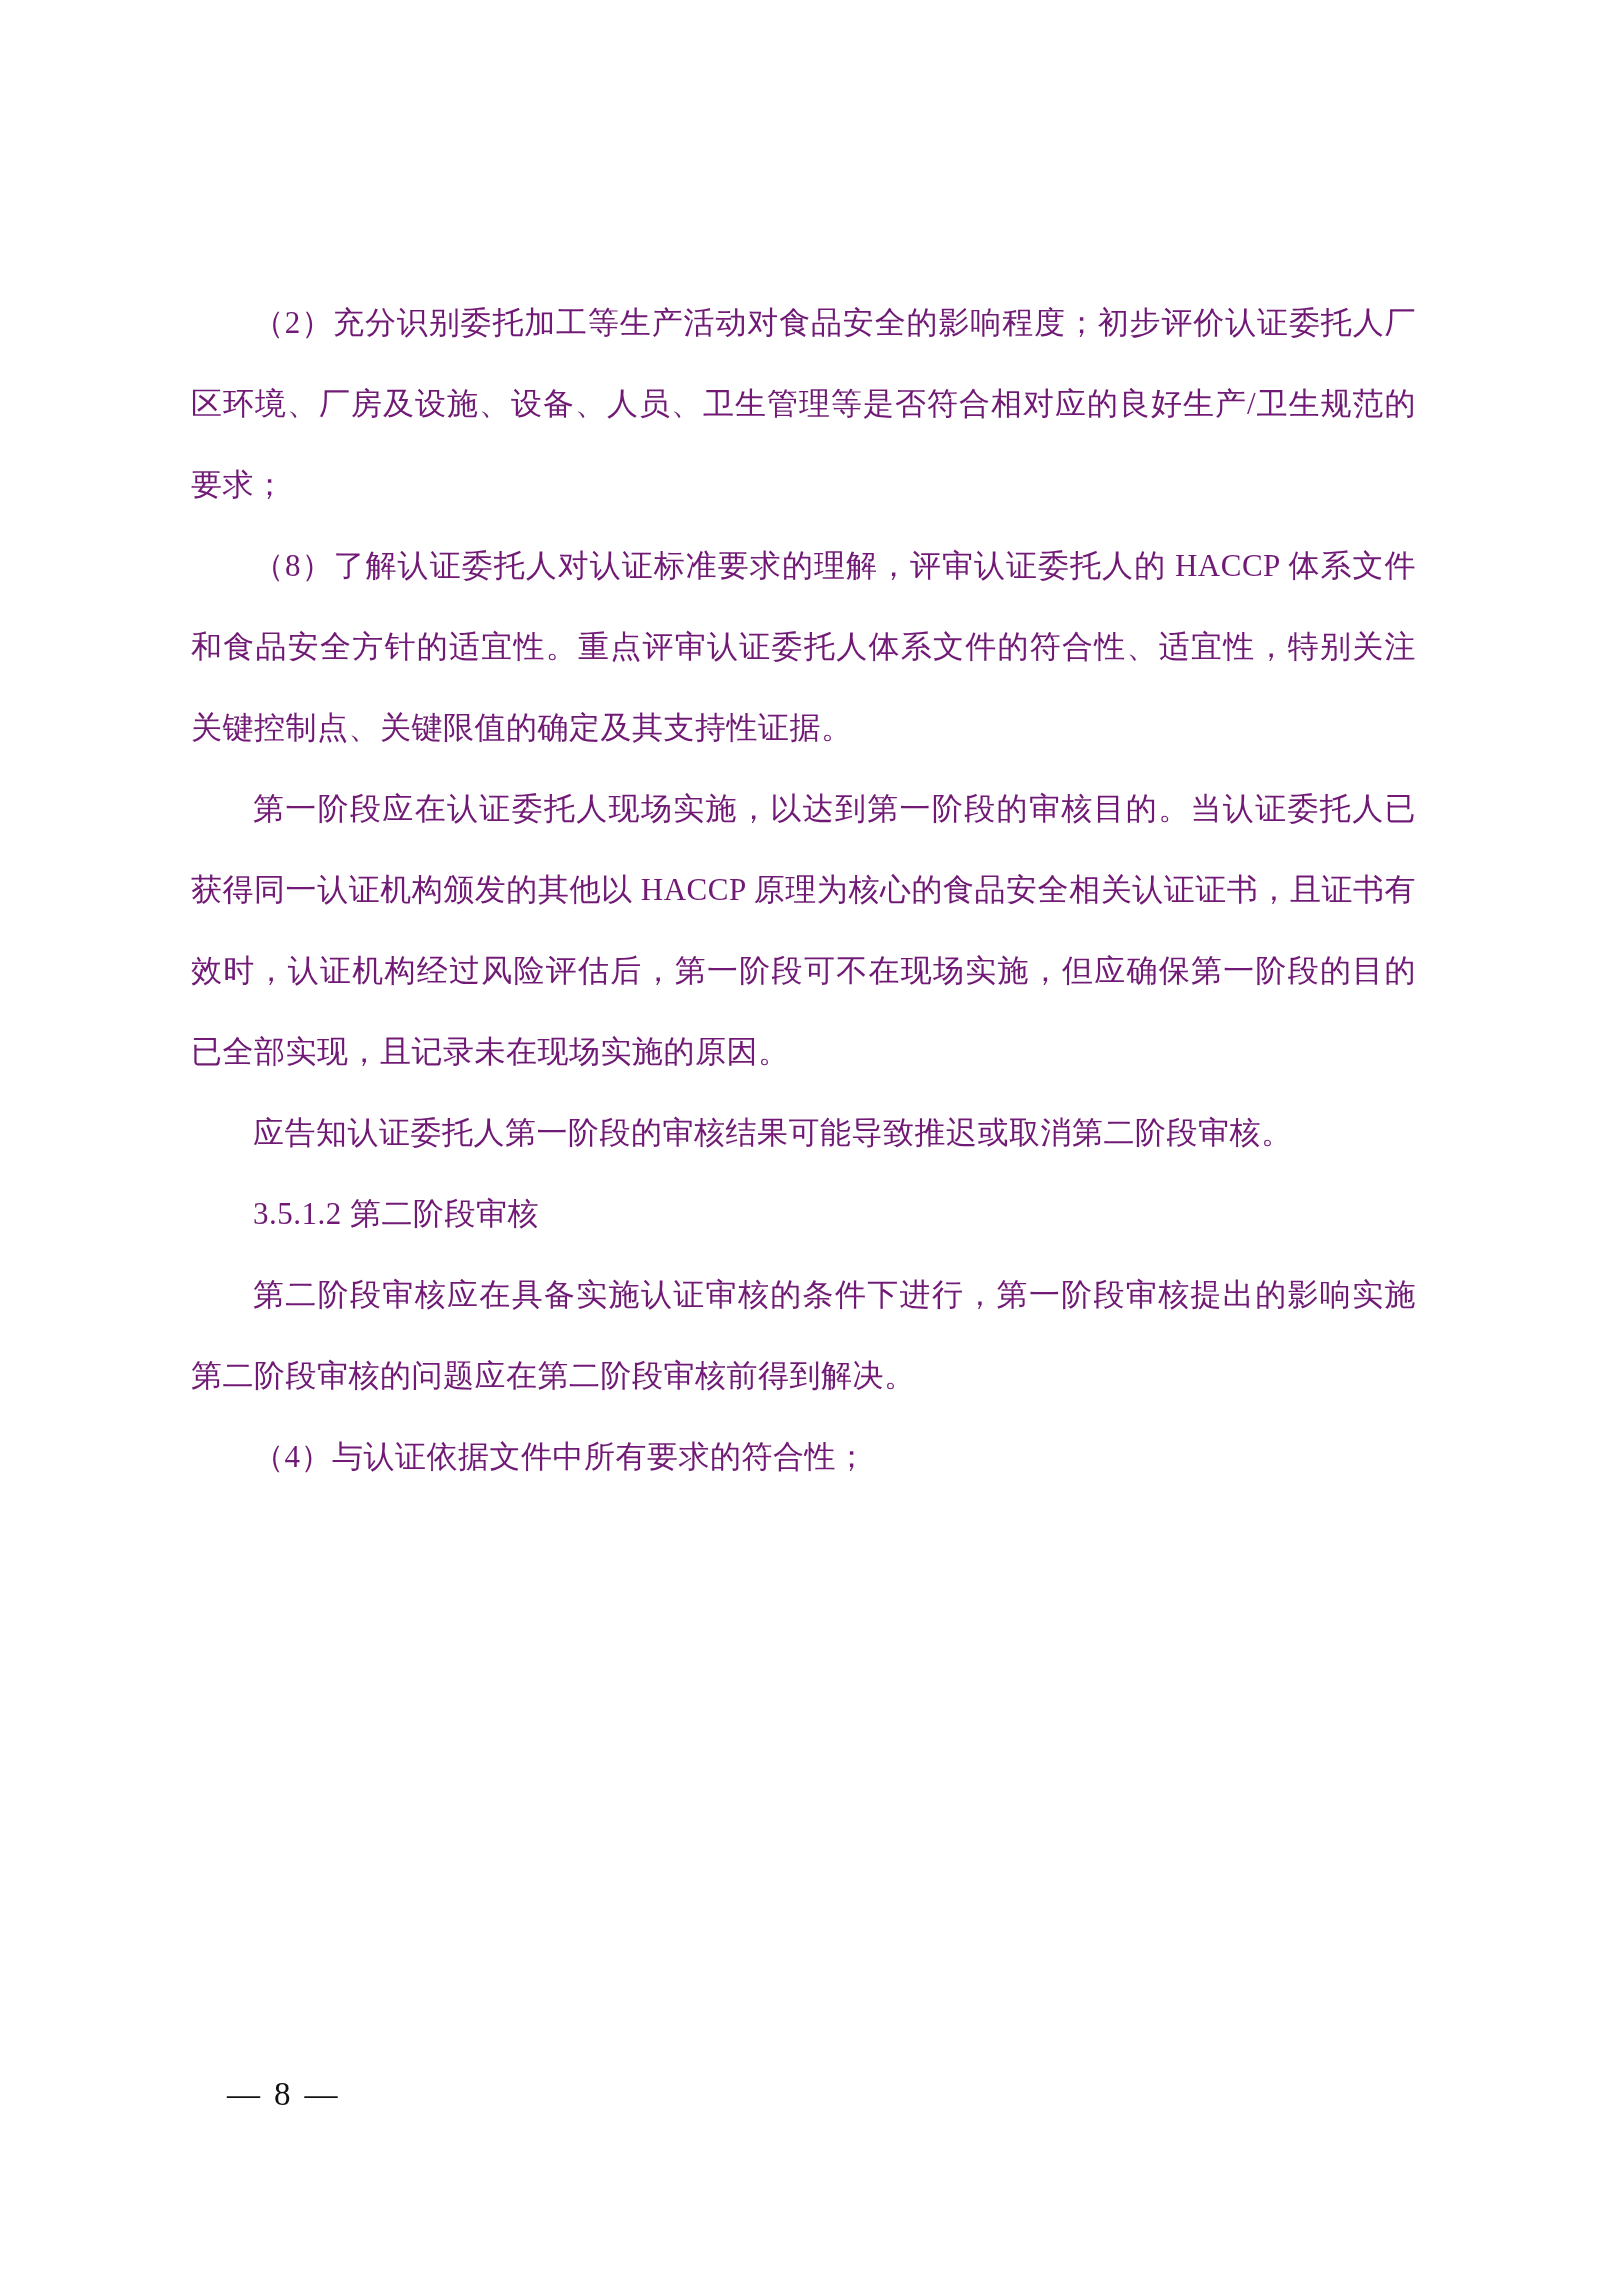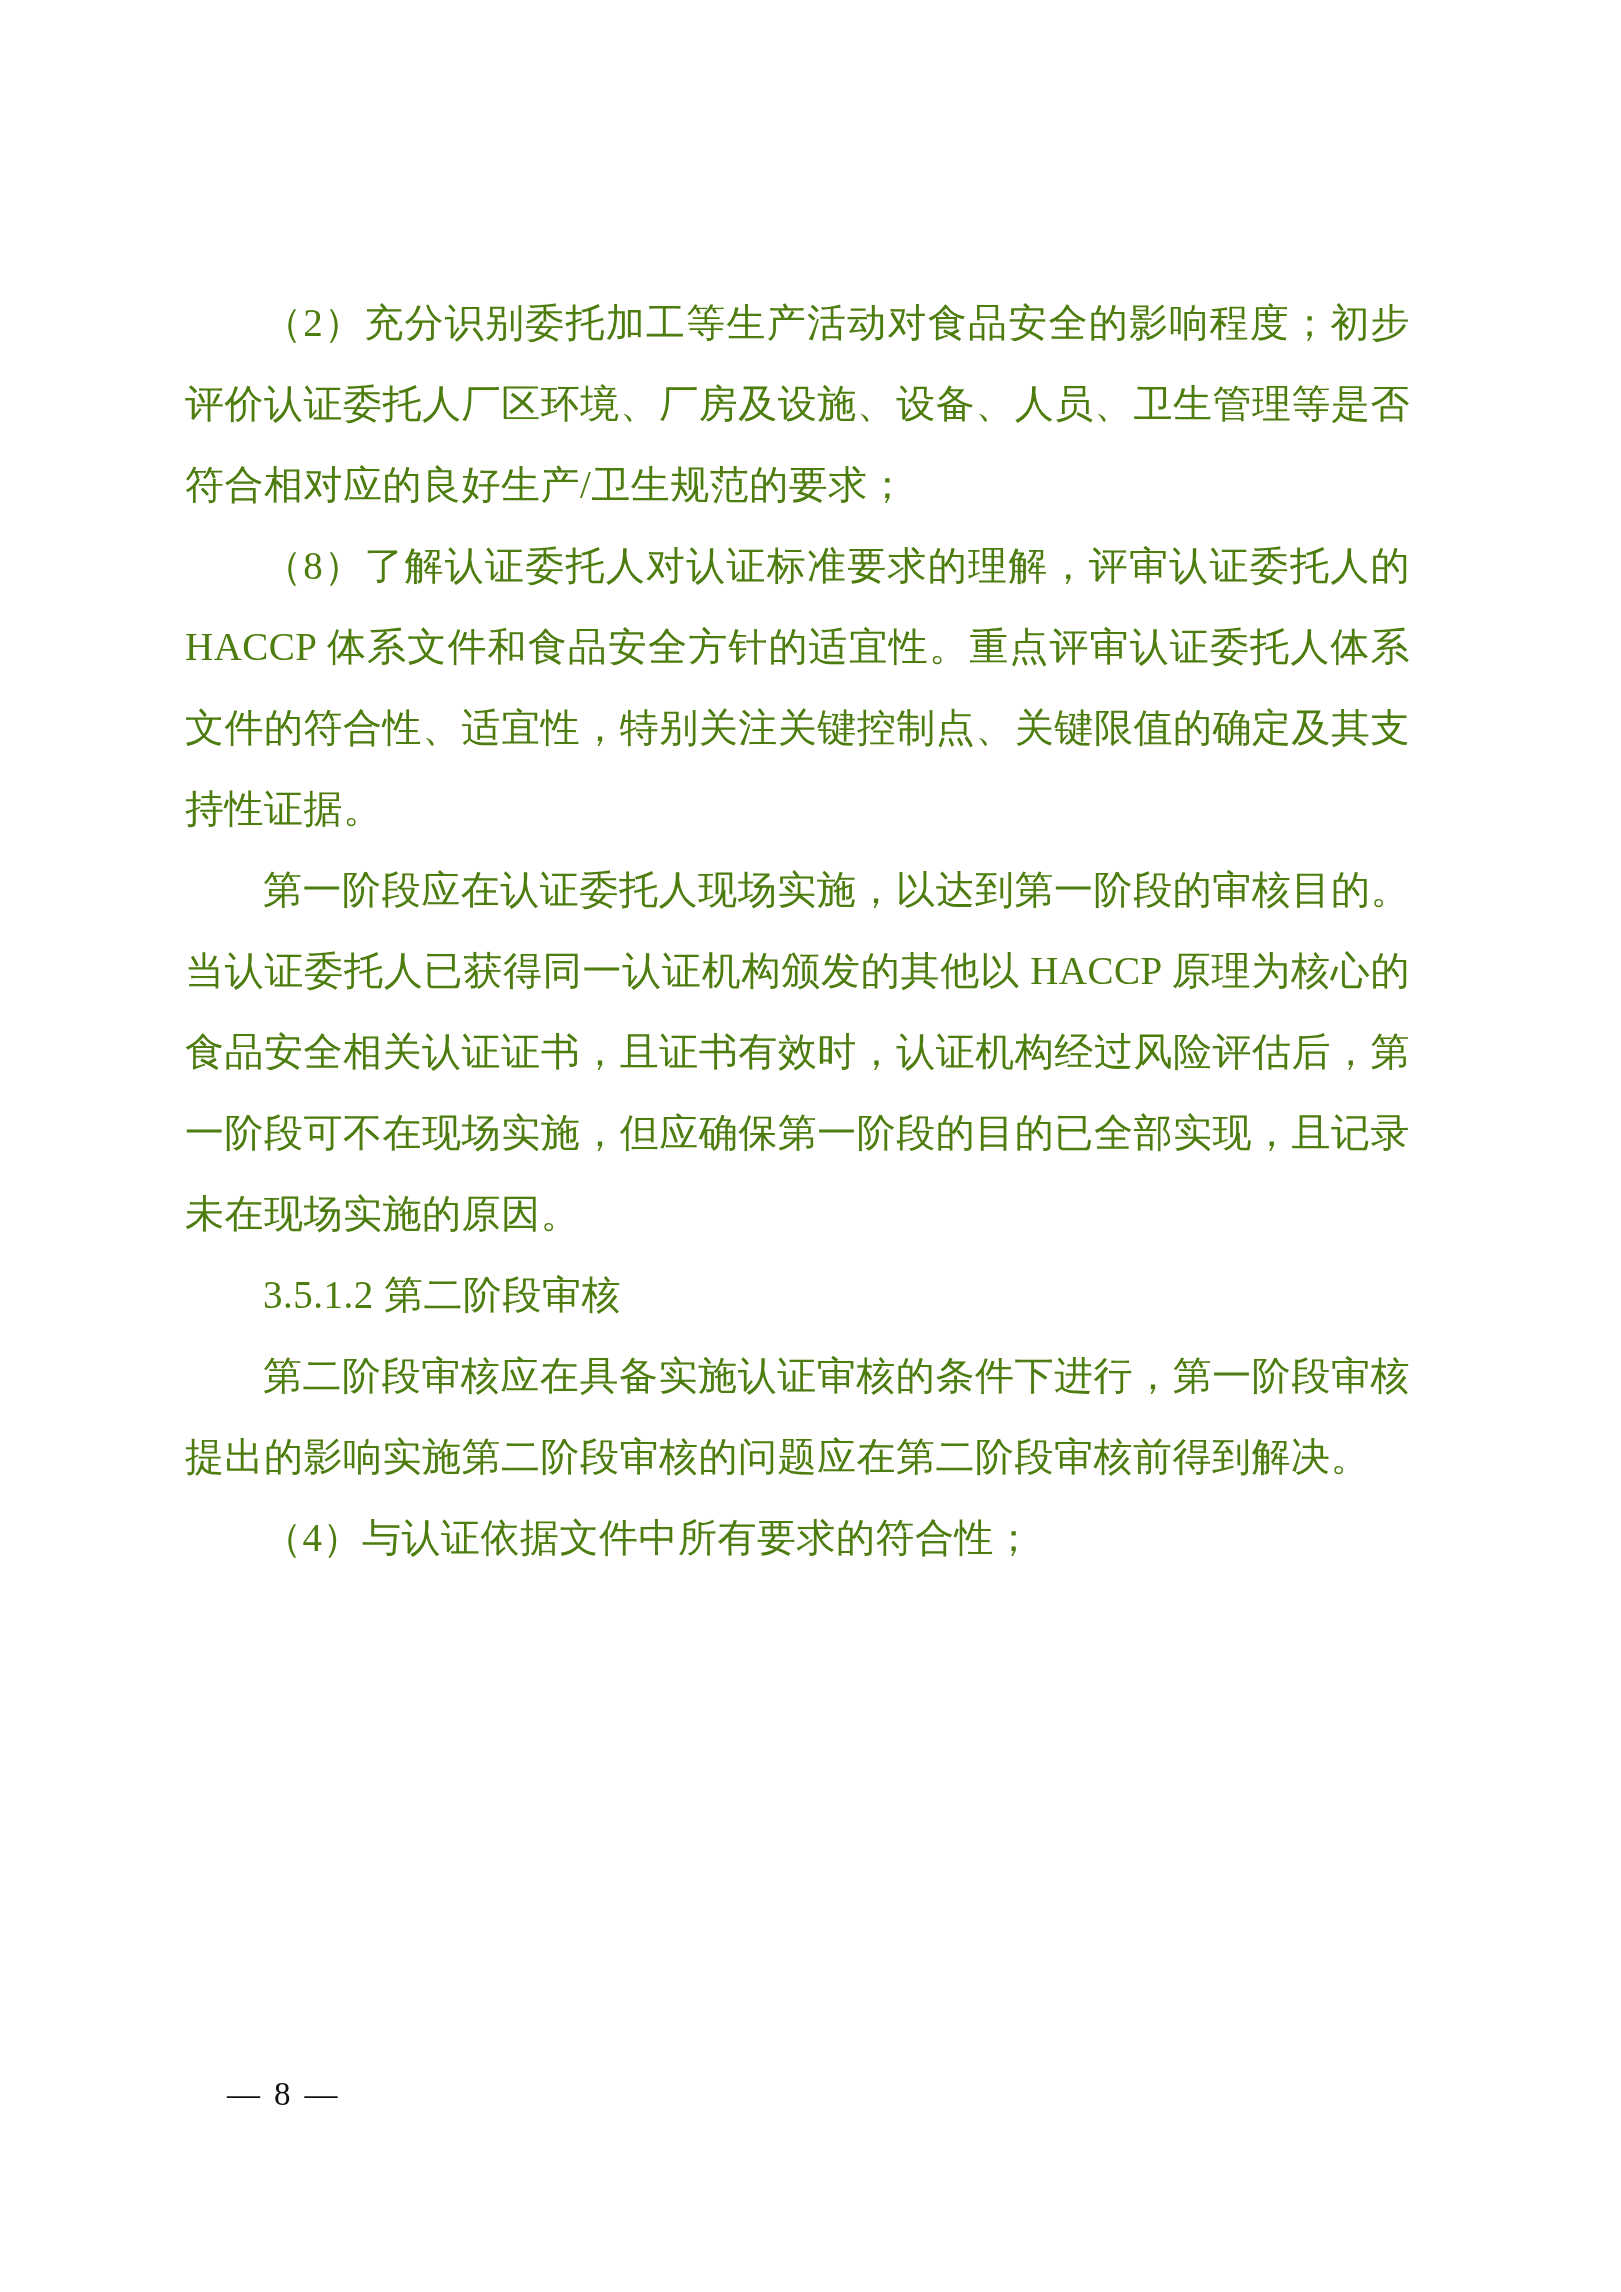"（2）充分识别委托加工等生产活动对食品安全的影响程度；初步评价认证委托人厂区环境" .doc-body { color: #4d7c0f -> #701a75; font-size: 39px -> 31px; left: 185px -> 191px }
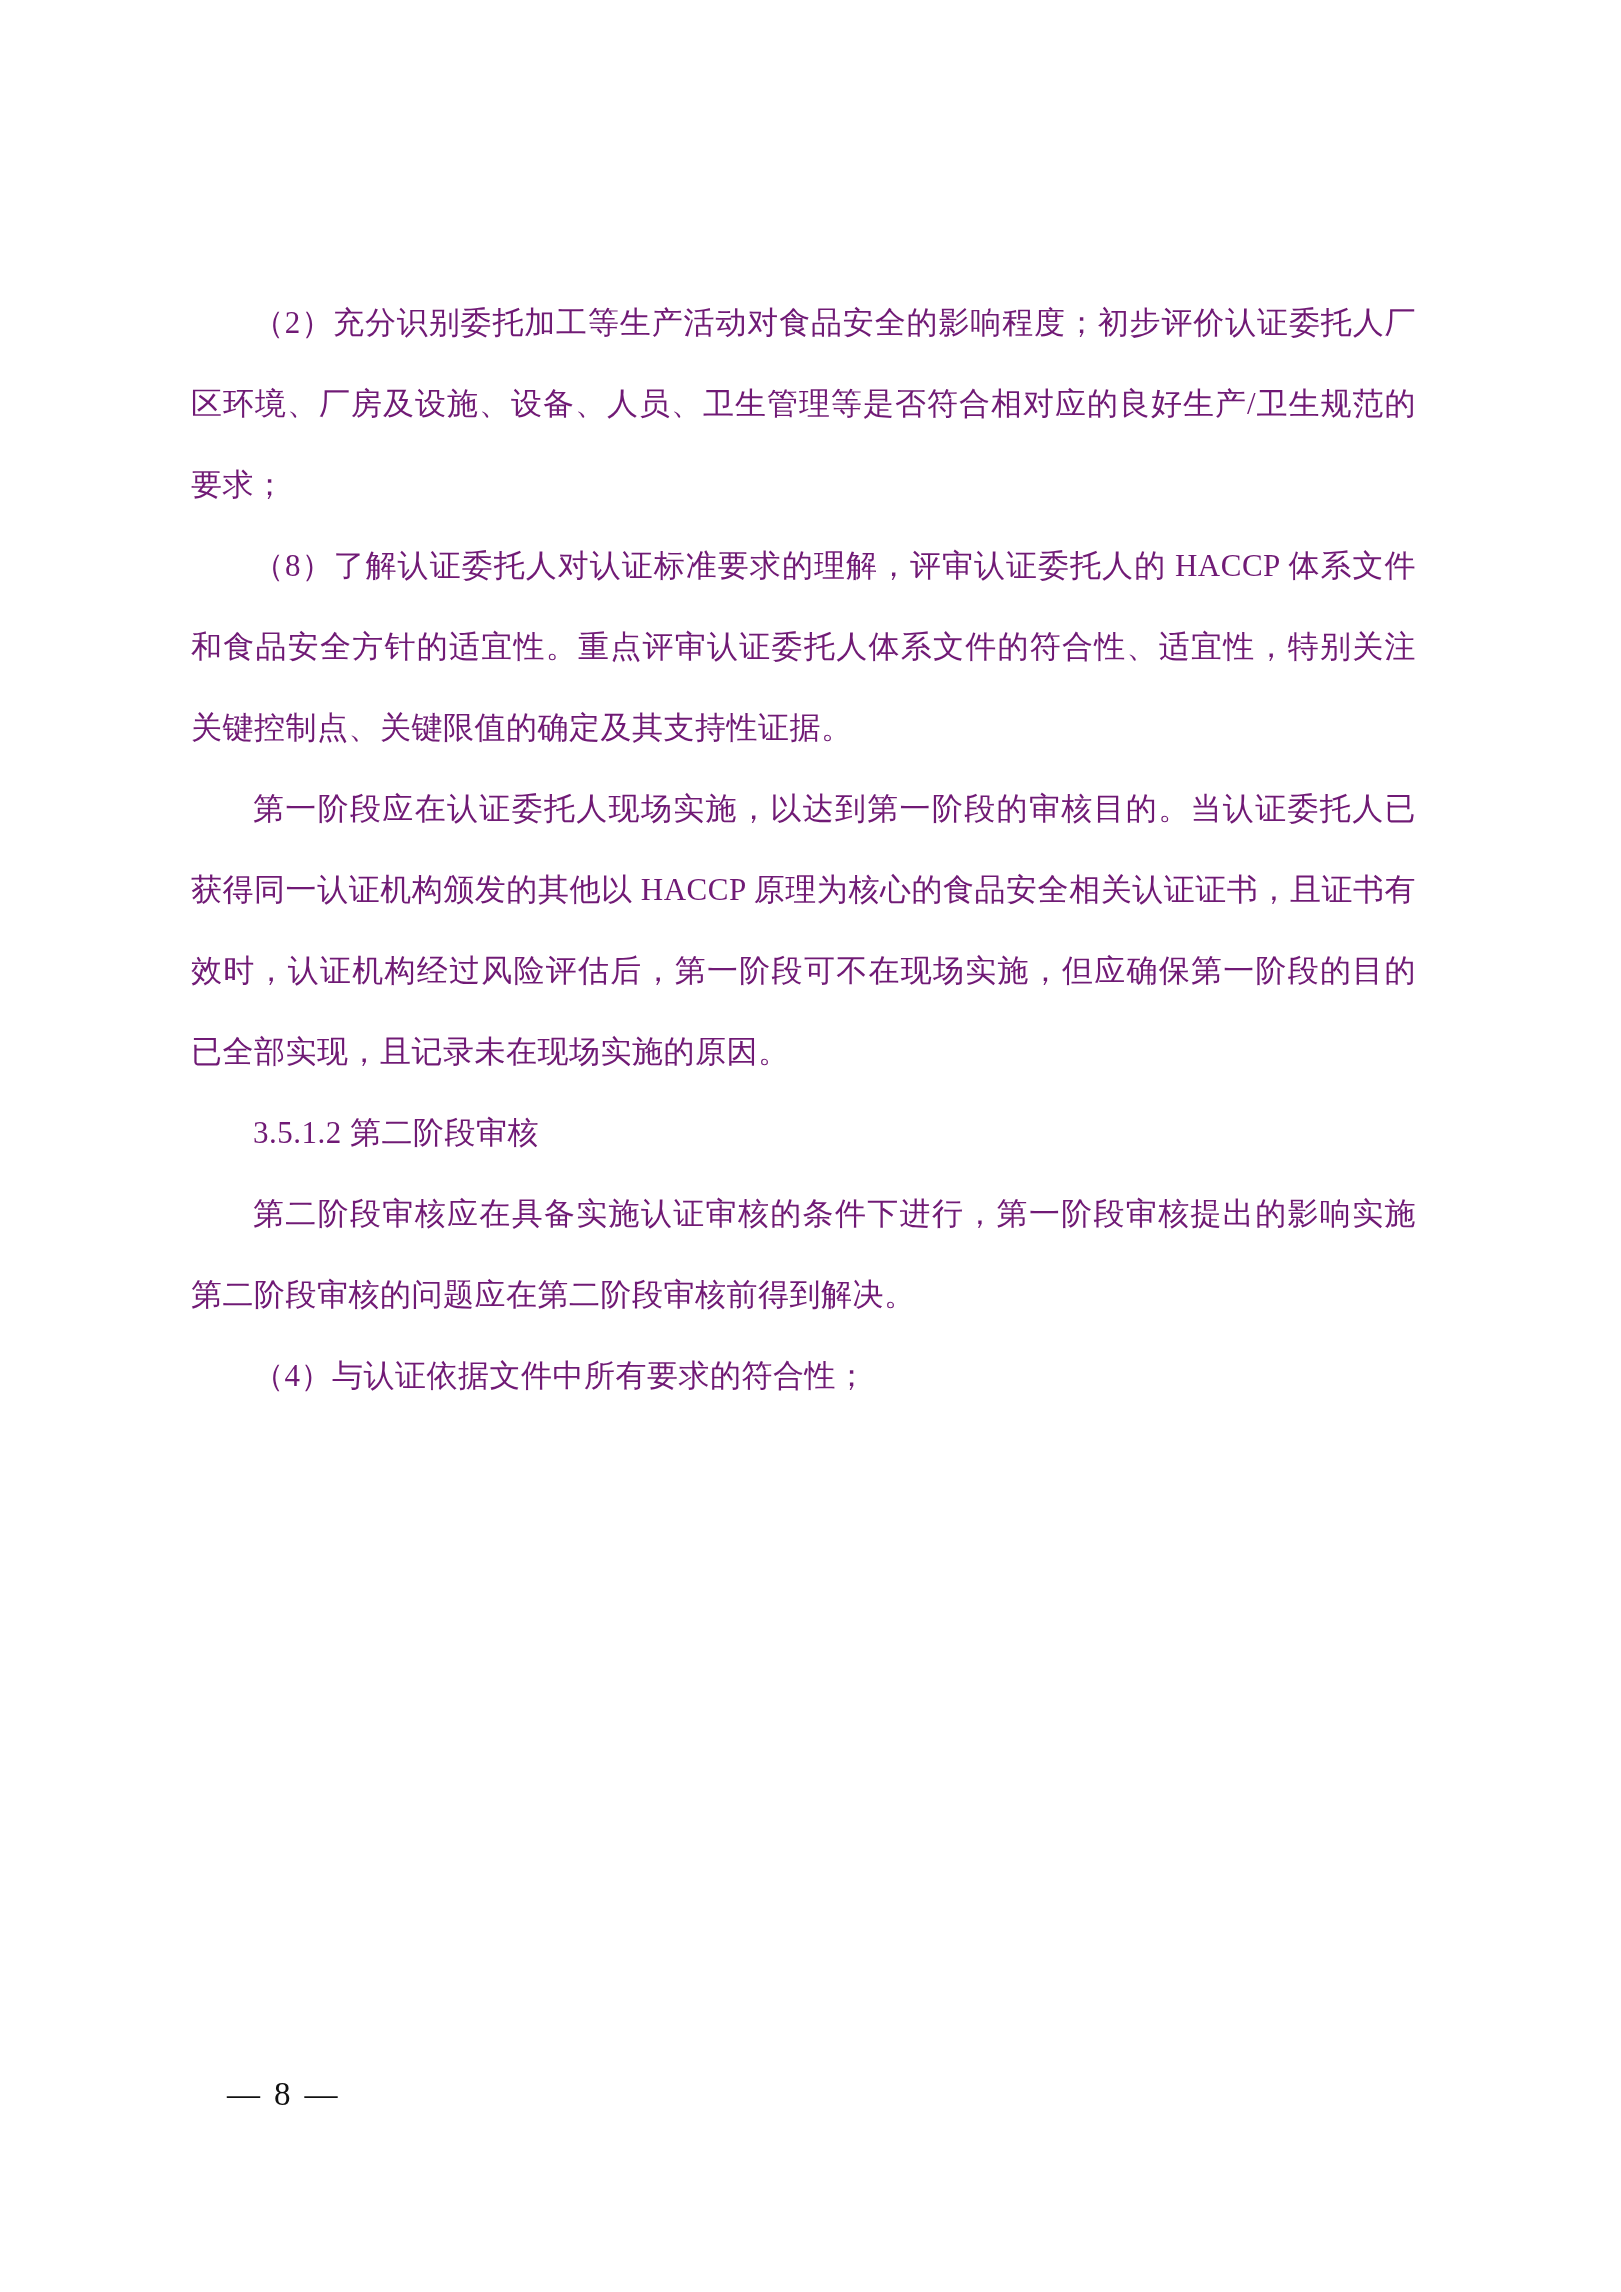"应告知认证委托人第一阶段的审核结果可能导致推迟或取消第二阶段审核。" p { html: none -> <p>应告知认证委托人第一阶段的审核结果可能导致推迟或取消第二阶段审核。</p> }
